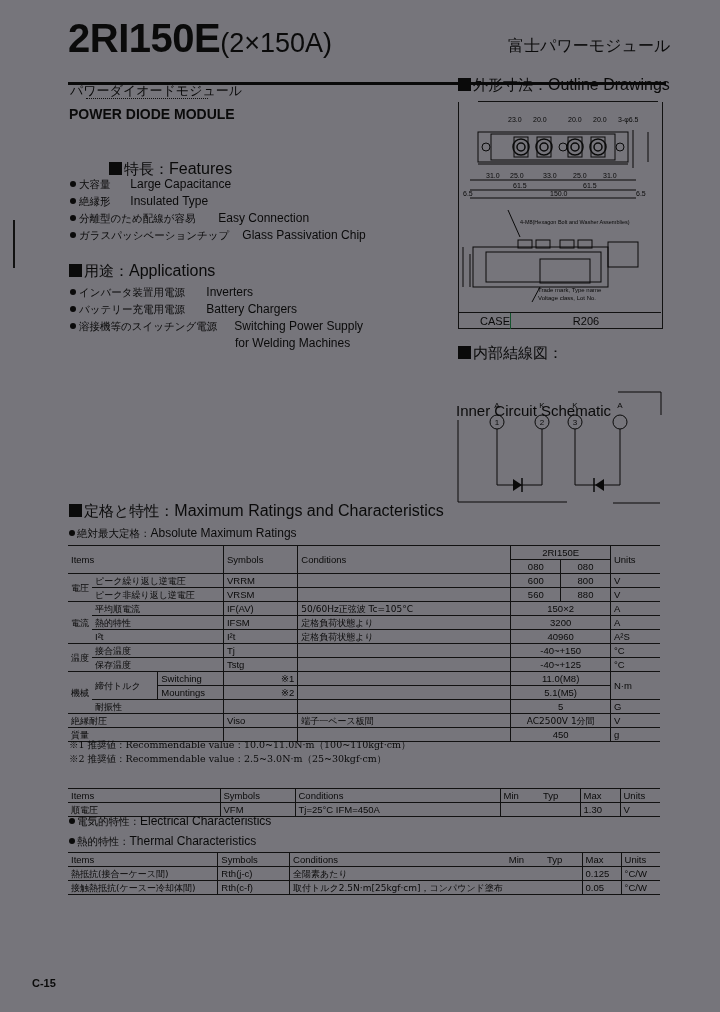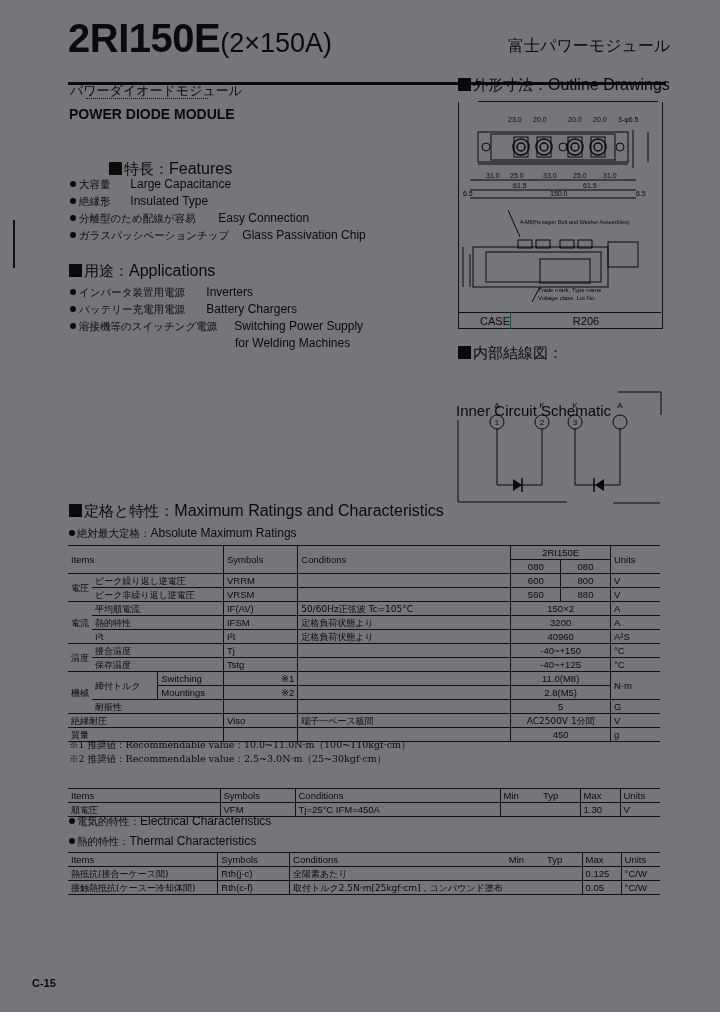"2.8(M5)" td.c { text: 2.8 -> 5.1 }
